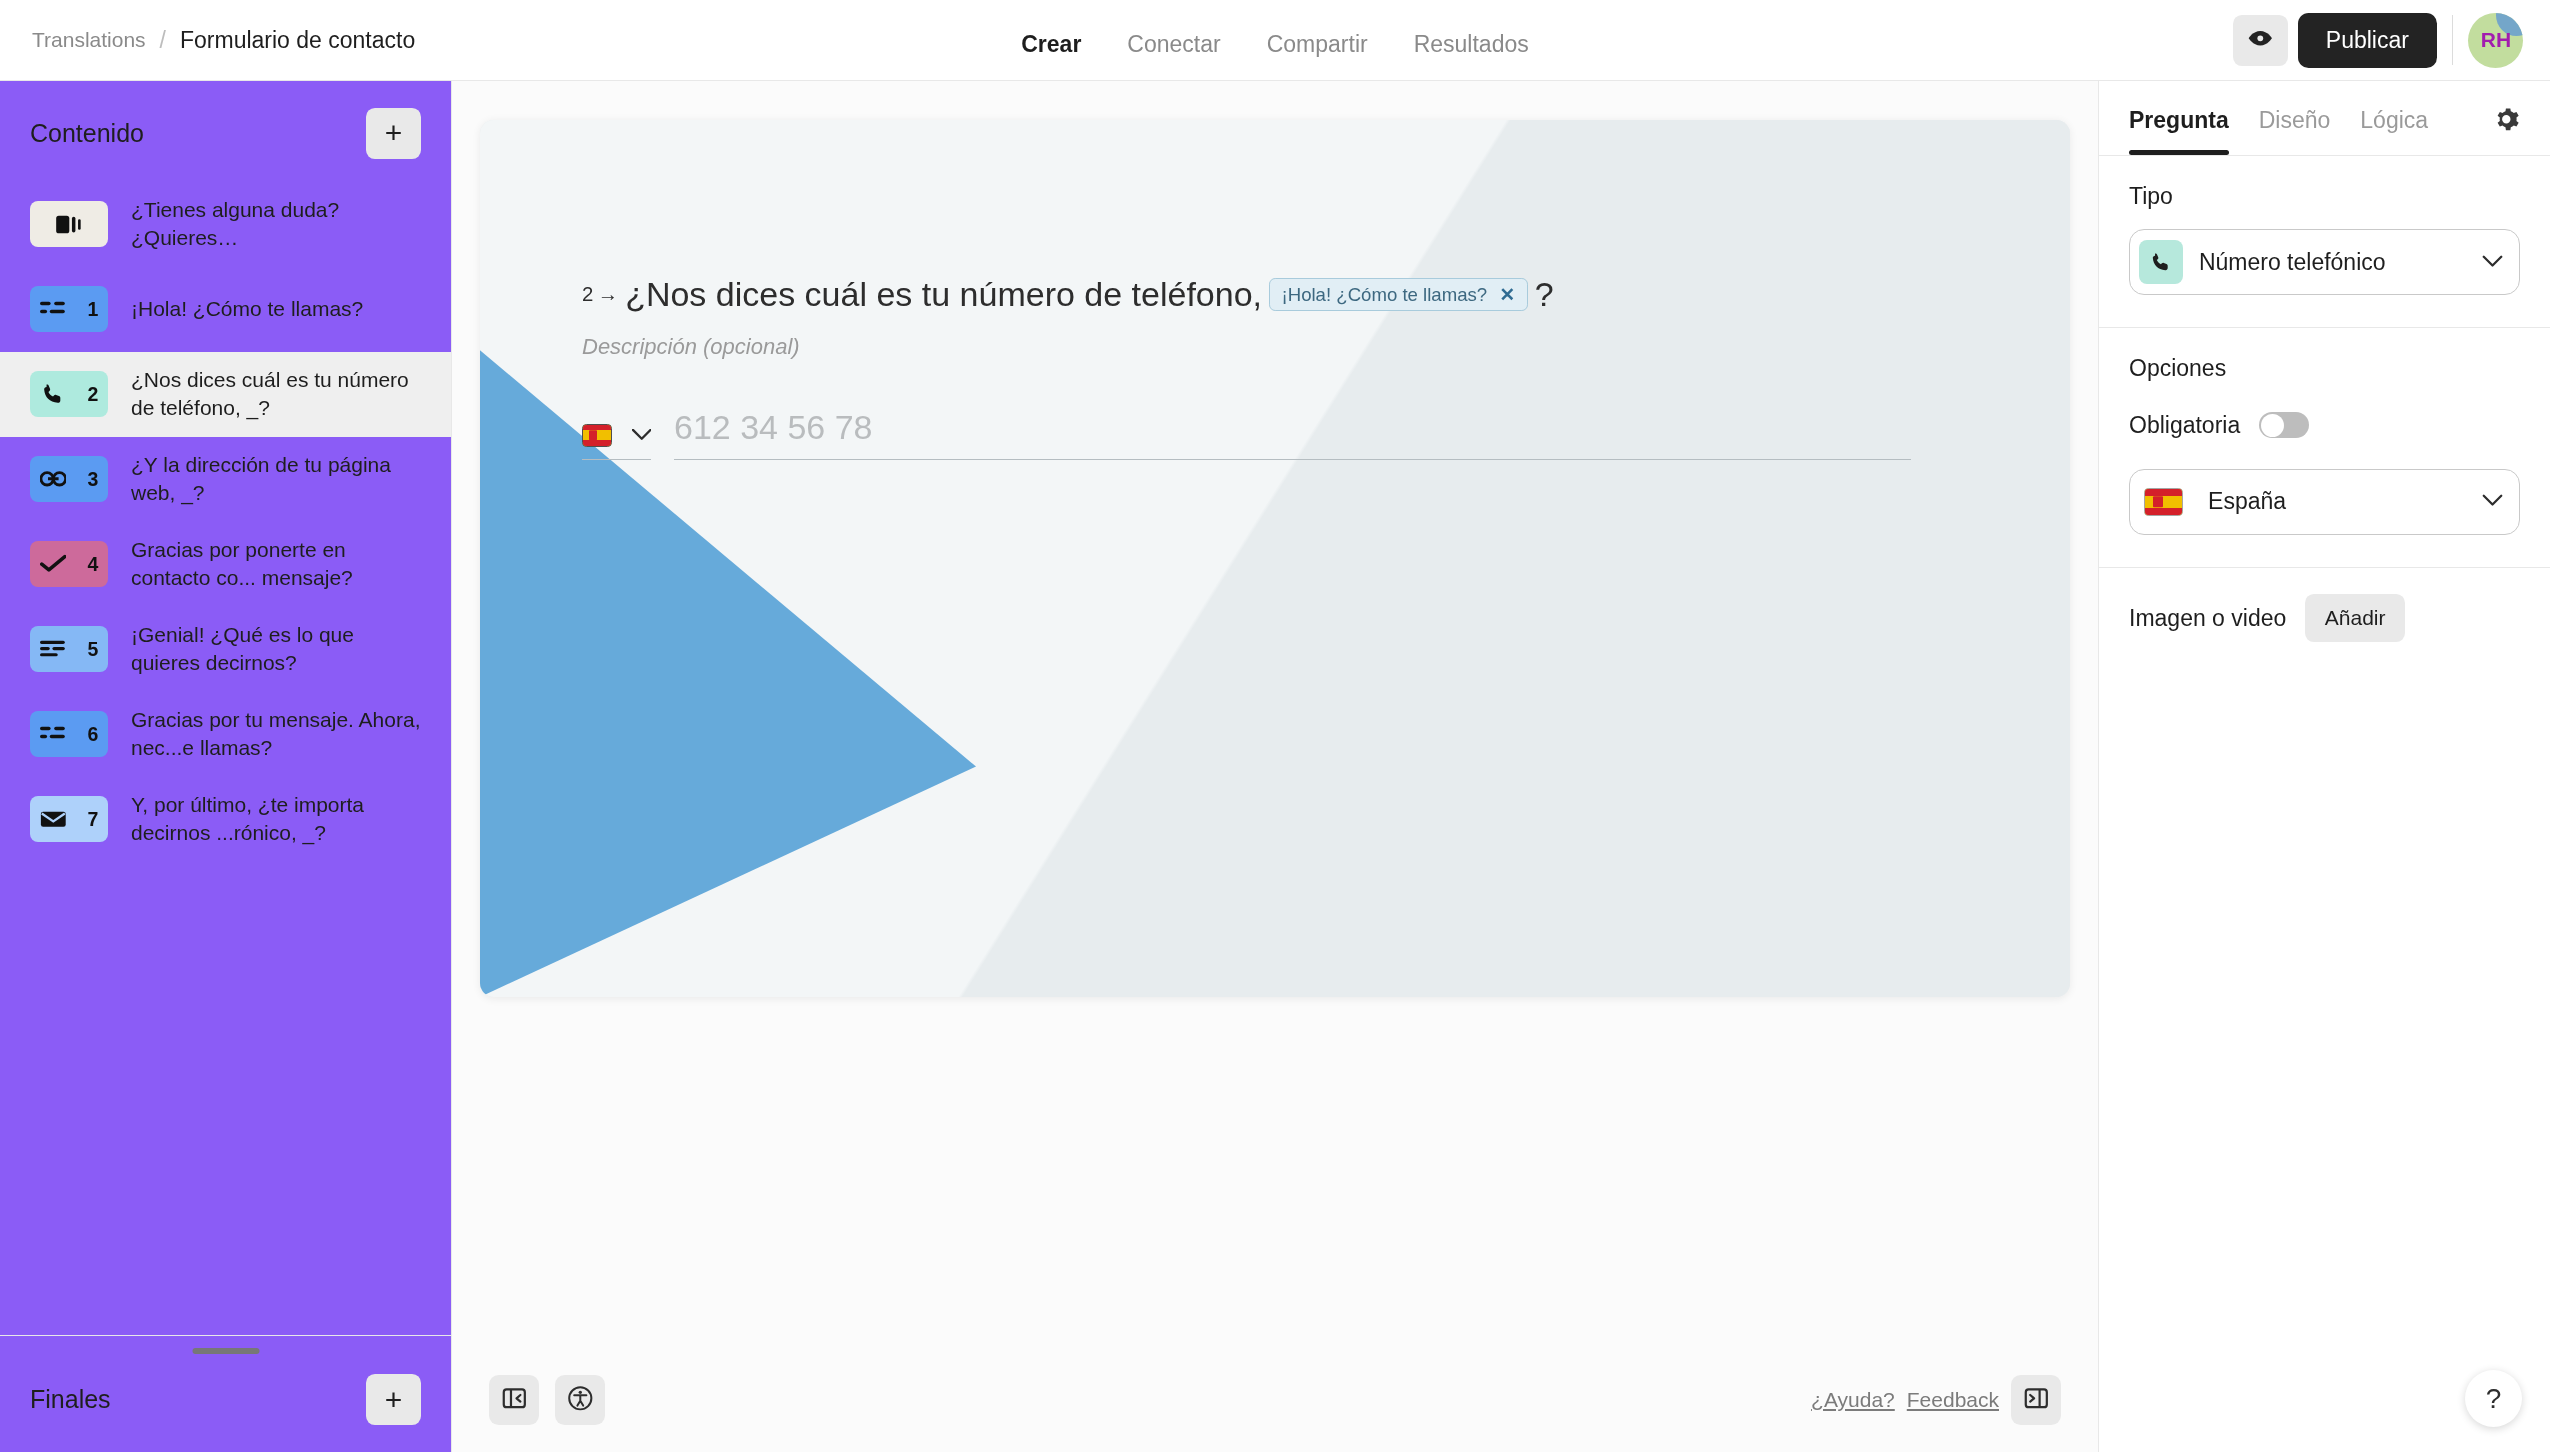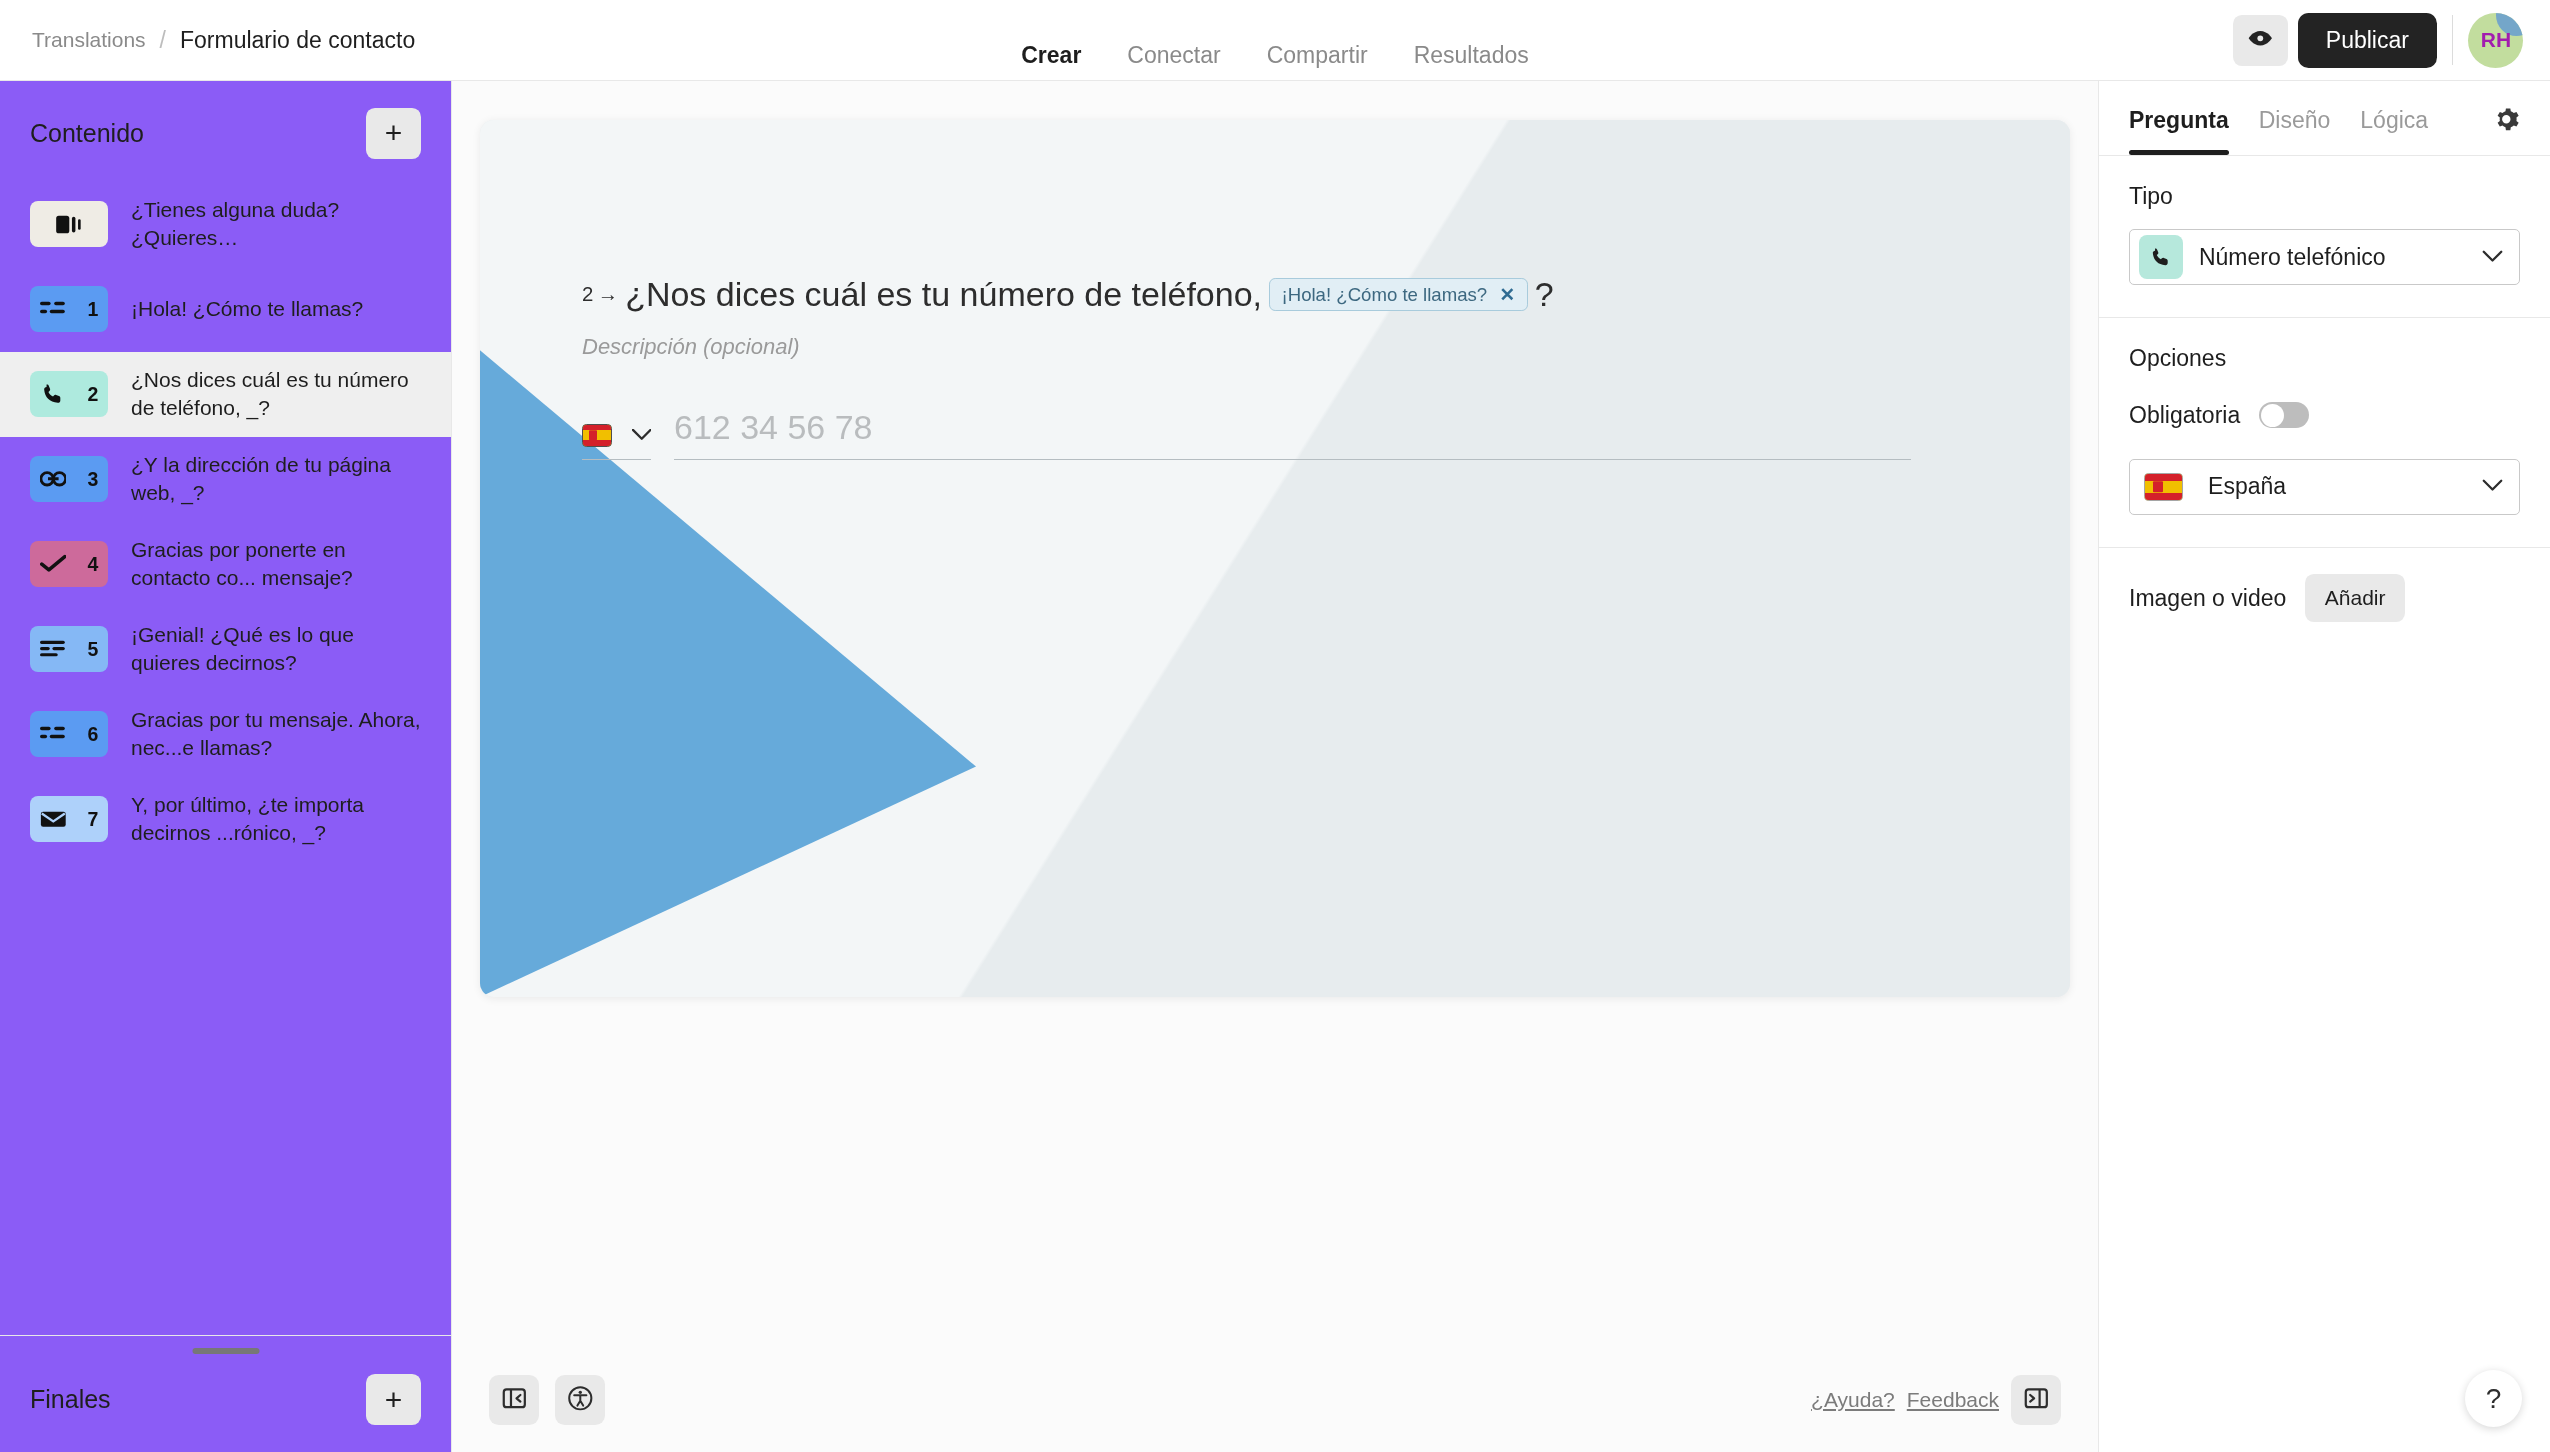"Crear" .nav-tabs { top: 15px -> 4px }
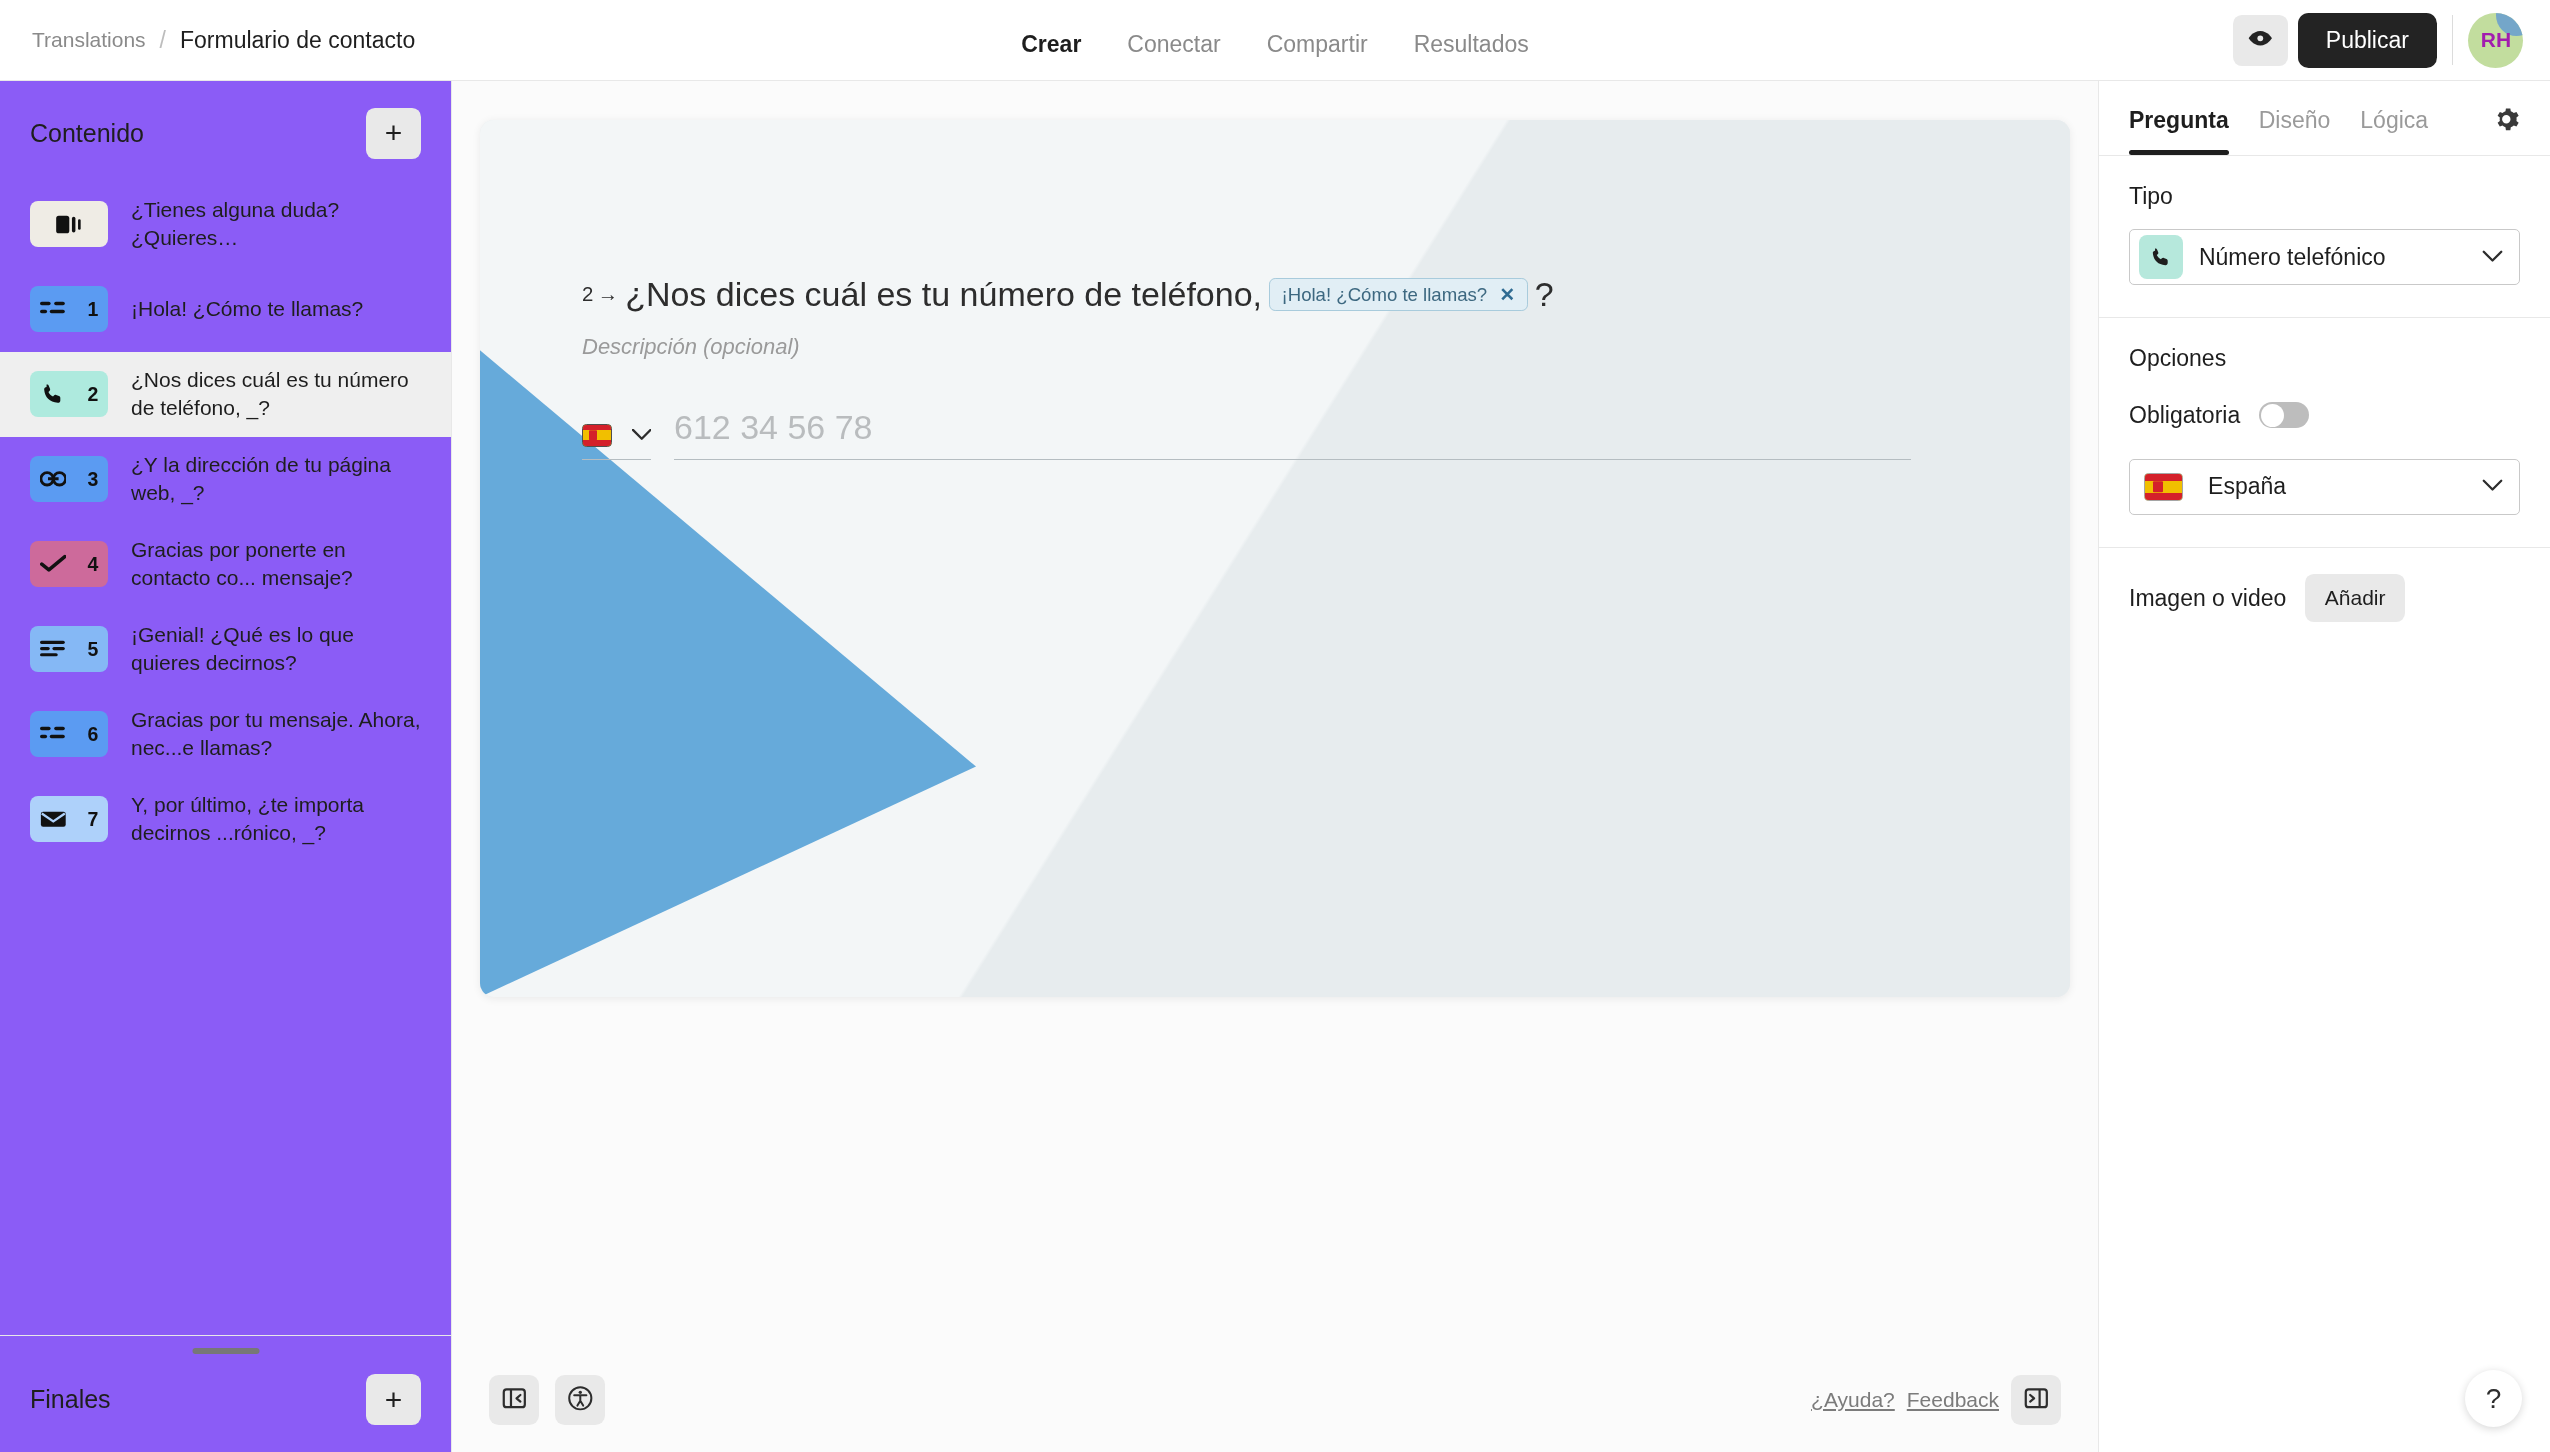"Número telefónico" .select-box { border-radius: 5px -> 15px; height: 56px -> 66px }
